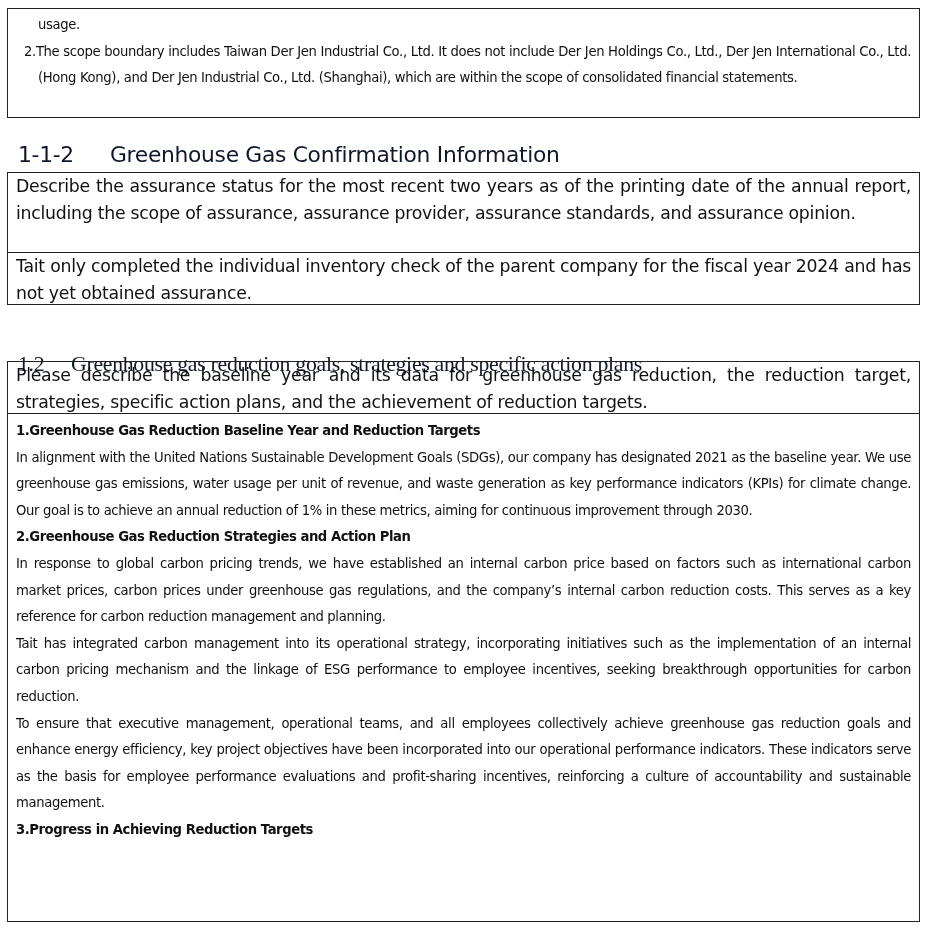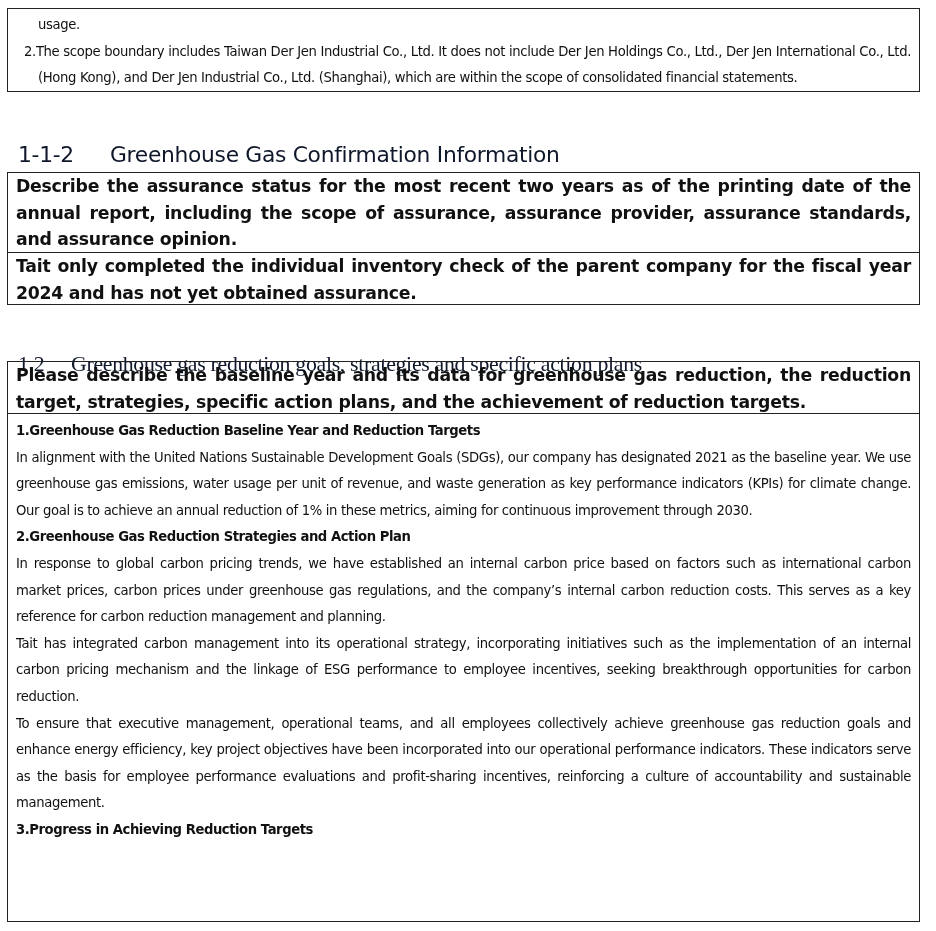"usage." div.box { height: 84px -> 110px }
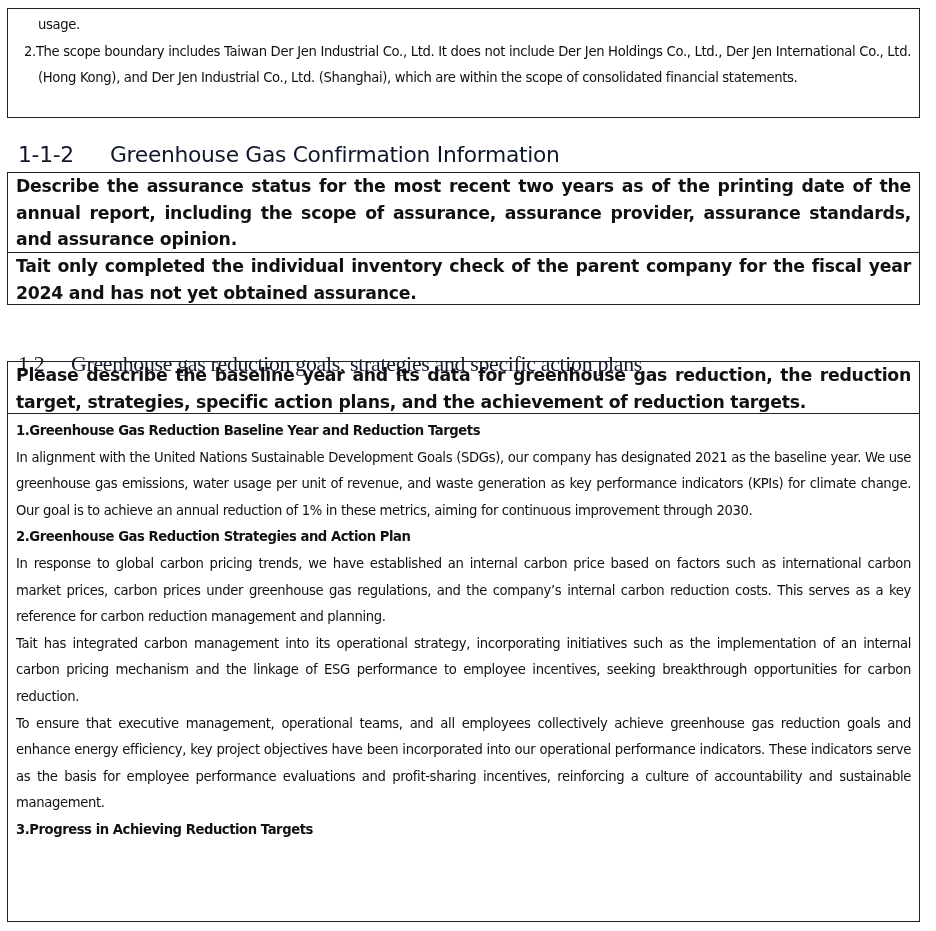"Describe the assurance status for" .large { font-weight: bold -> none }
